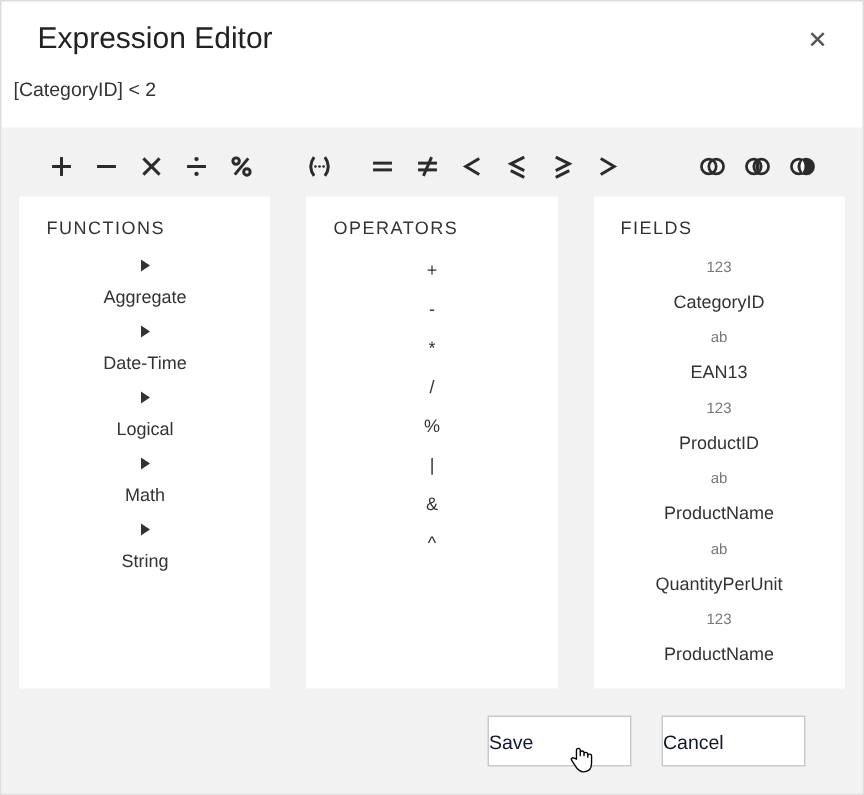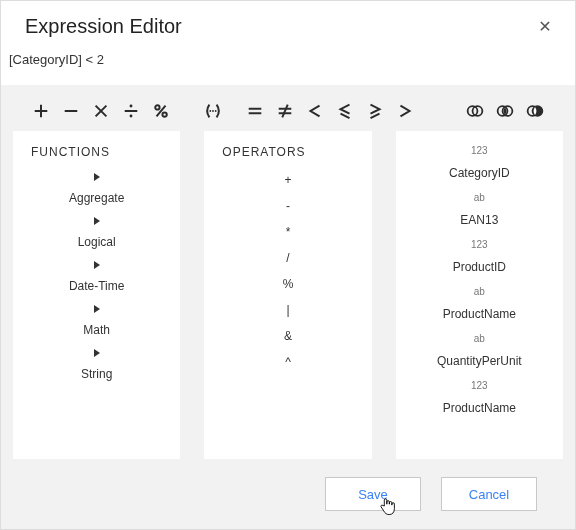"FIELDS" div.panel-title { html: none -> <div>FIELDS</div> }
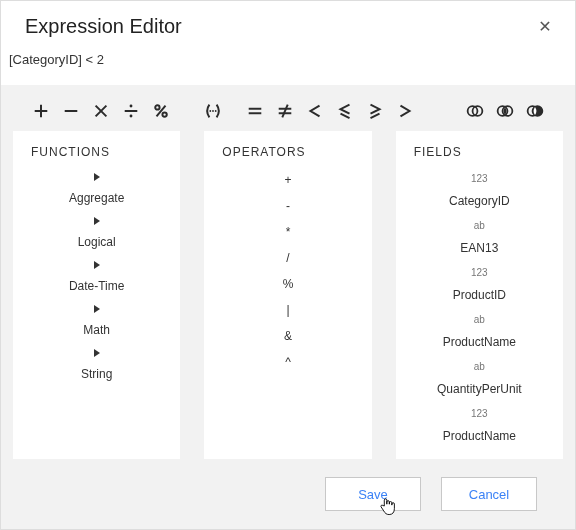"Logical" div.func-item { order: before "Date-Time" -> after "Date-Time" }
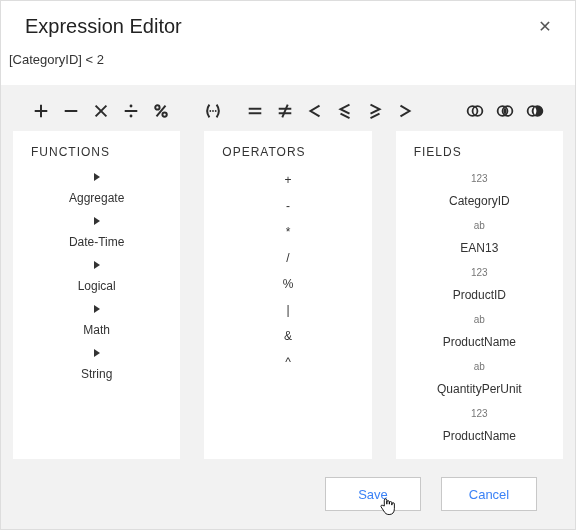"Save" .btn { color: #3b82f6 -> #0f172a; justify-content: center -> flex-start }
